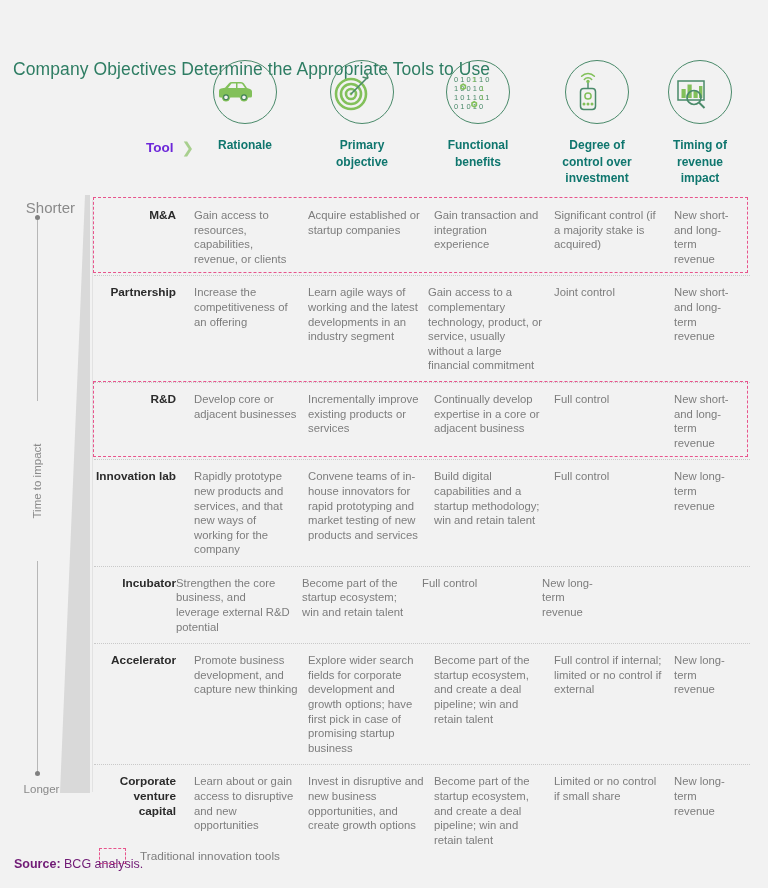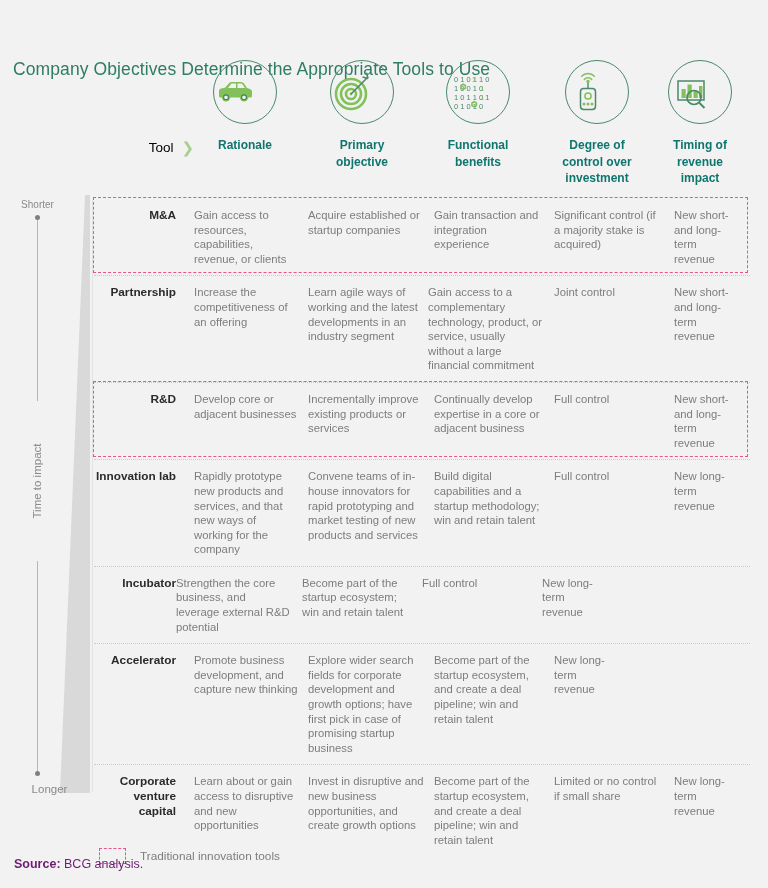"Tool" #tool-label { color: #000000 -> #6d28d9; font-weight: normal -> bold }
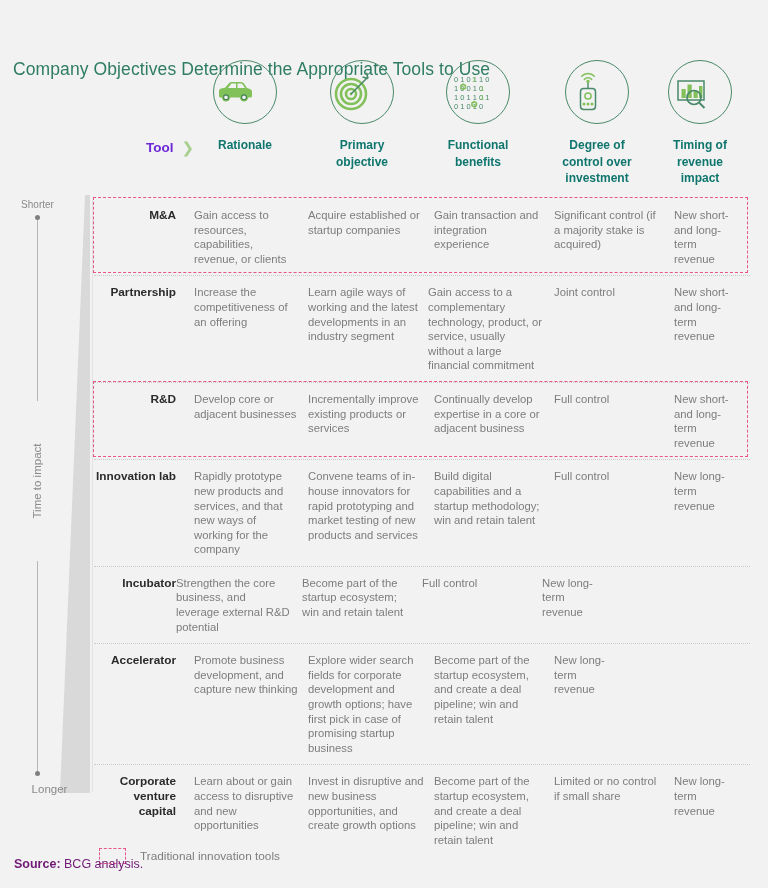"Shorter" #axis-top-label { font-size: 10px -> 15px; text-align: center -> right }
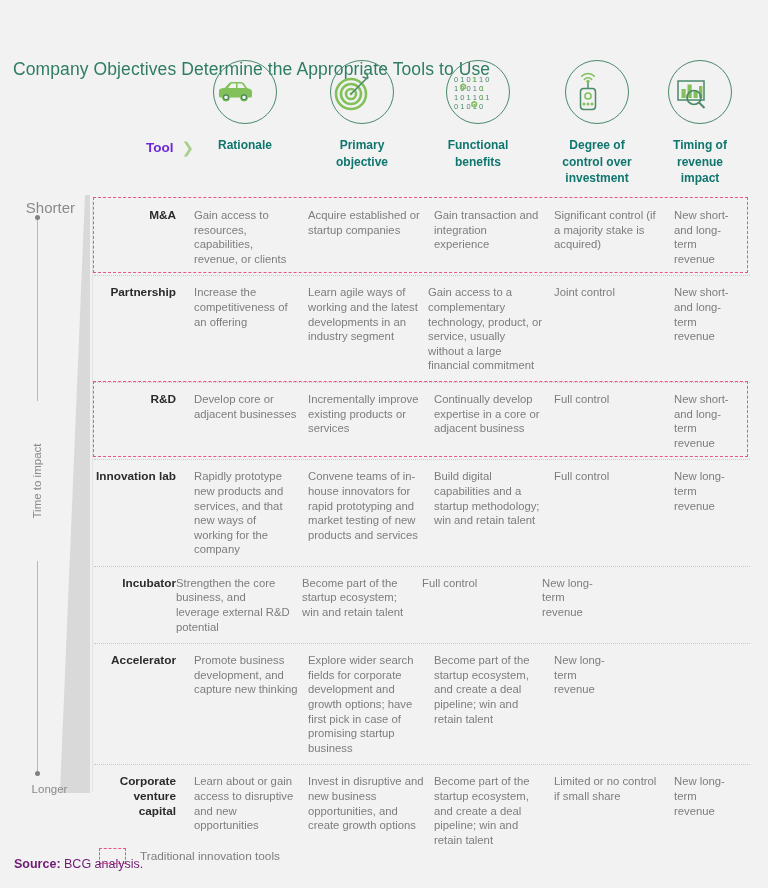"Full control if internal; limited" div.cell { html: none -> <div>Full control if internal; limited or no control if external</div> }
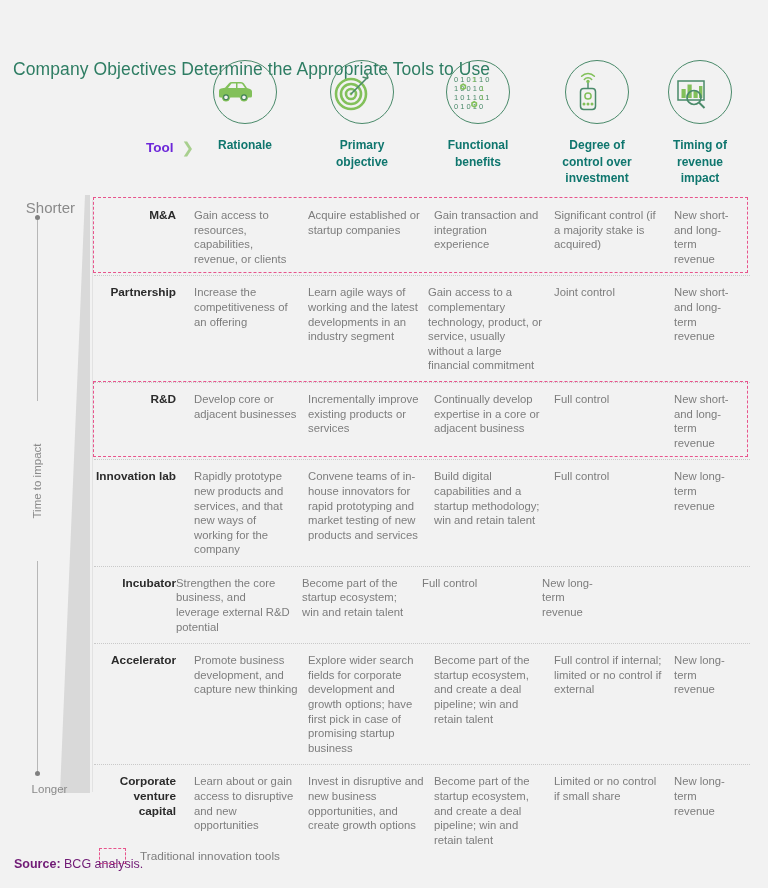"Longer" #axis-bottom-label { left: 12px -> 4px }
